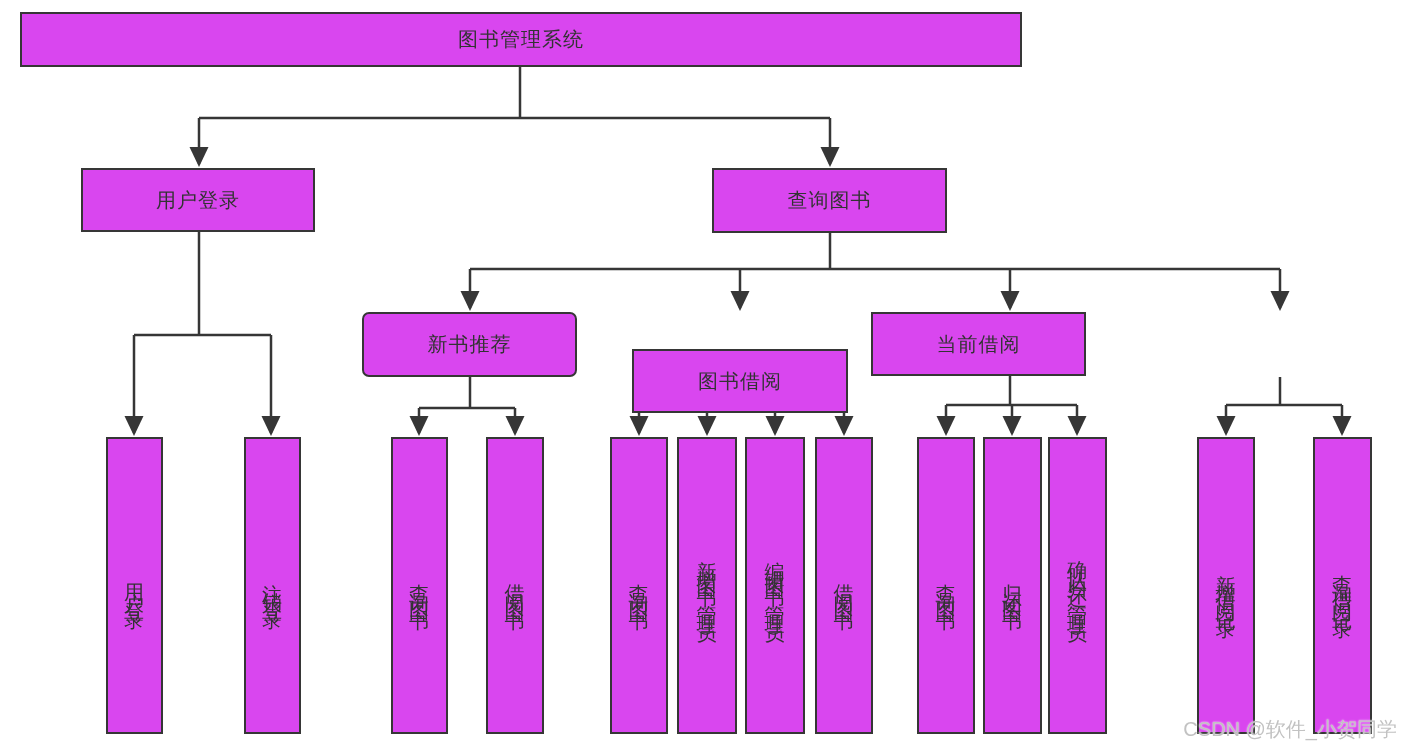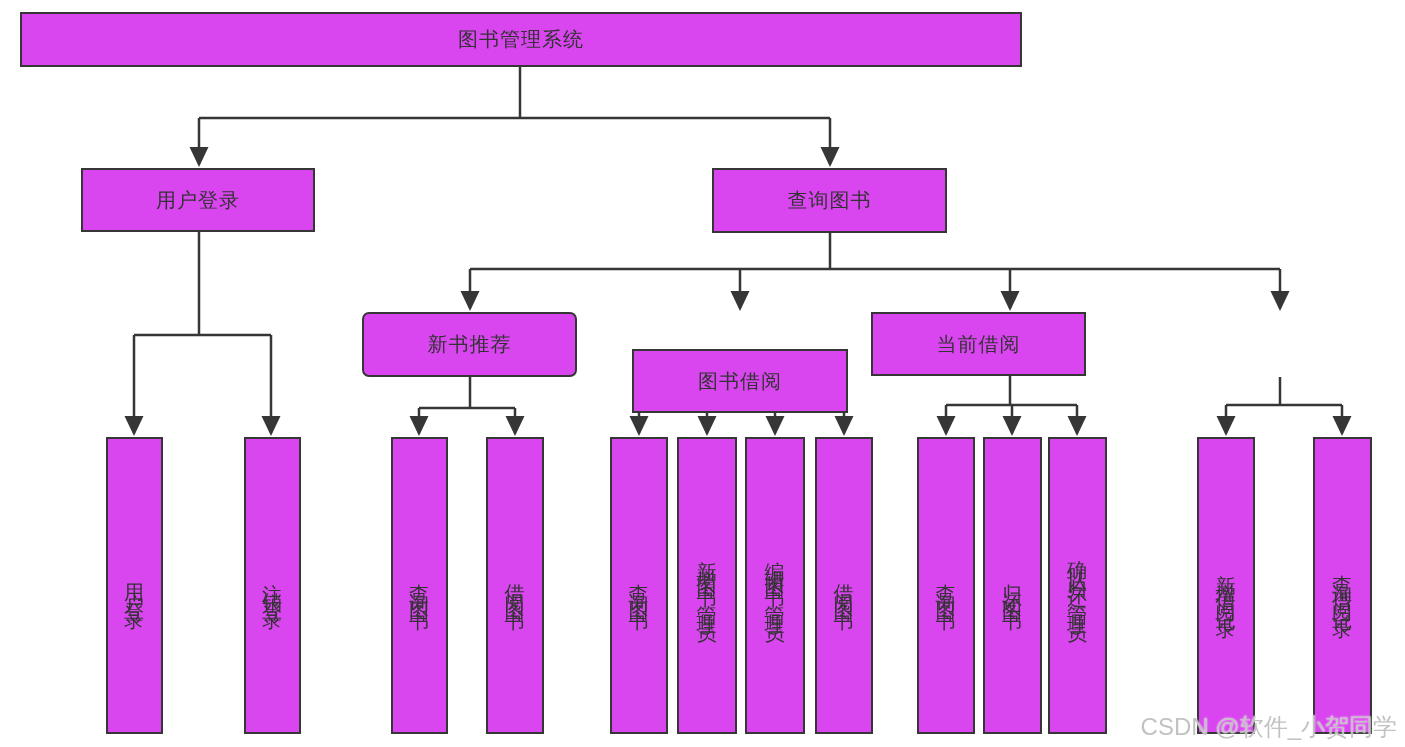"CSDN @软件_小贺同学" .watermark { font-size: 24px -> 20px }
